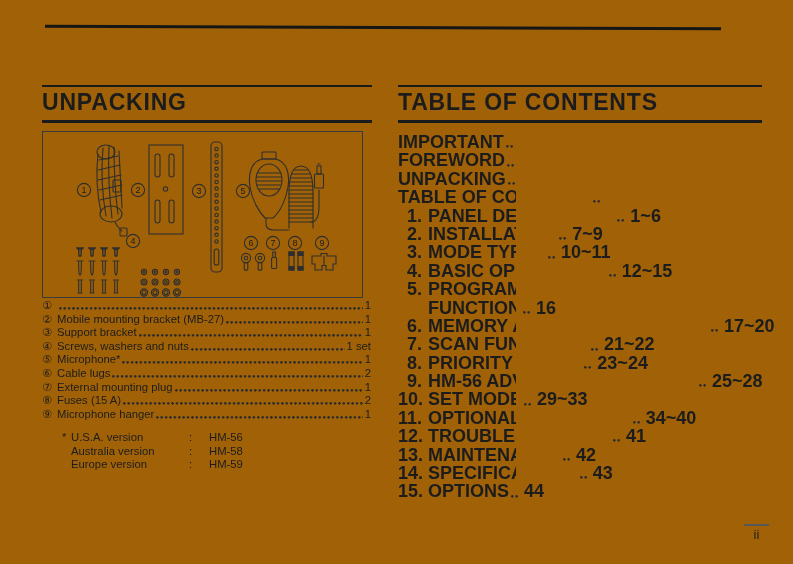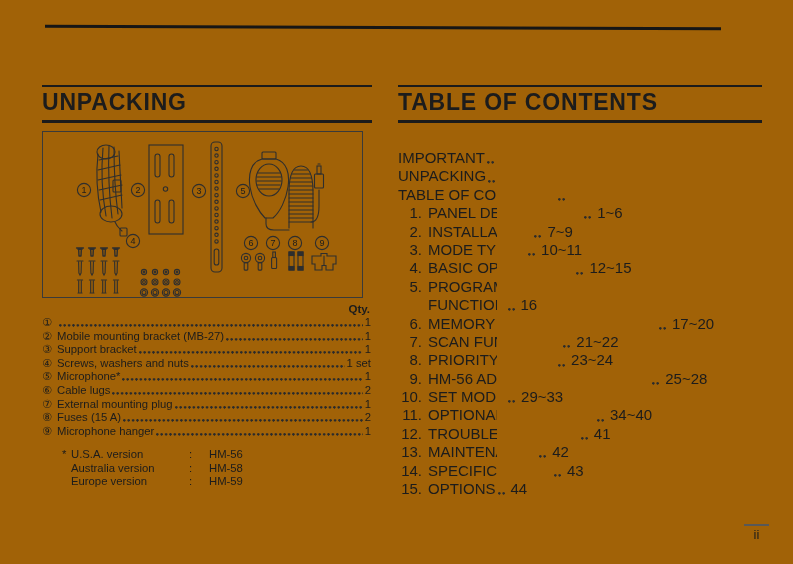"IMPORTANT" .toc-list { font-size: 15px -> 18px; font-weight: none -> bold; margin: 26px 0 0 -> 10px 0 0 }
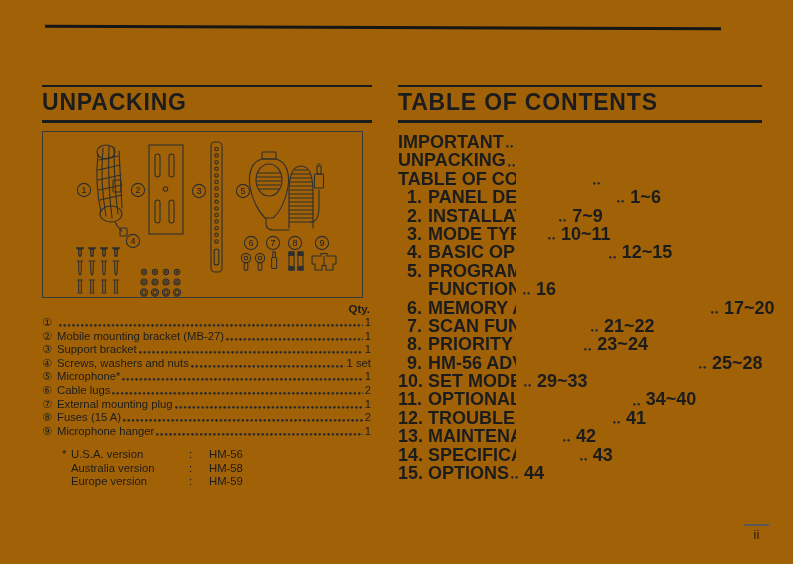"FOREWORD" li.toc-row { html: none -> <li> <span>FOREWORD</span> <span></span> <span>i</span> </li> }
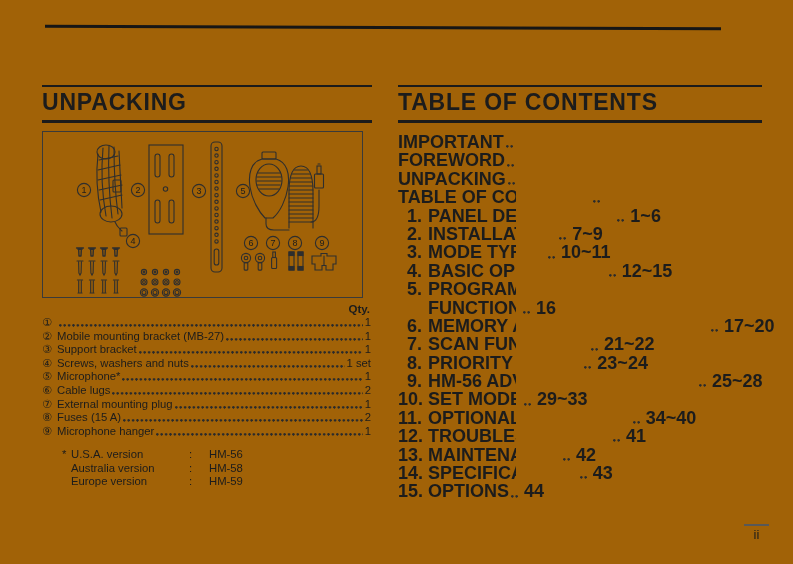"Qty." div.qty-head { html: <div>Qty.</div> -> none }
